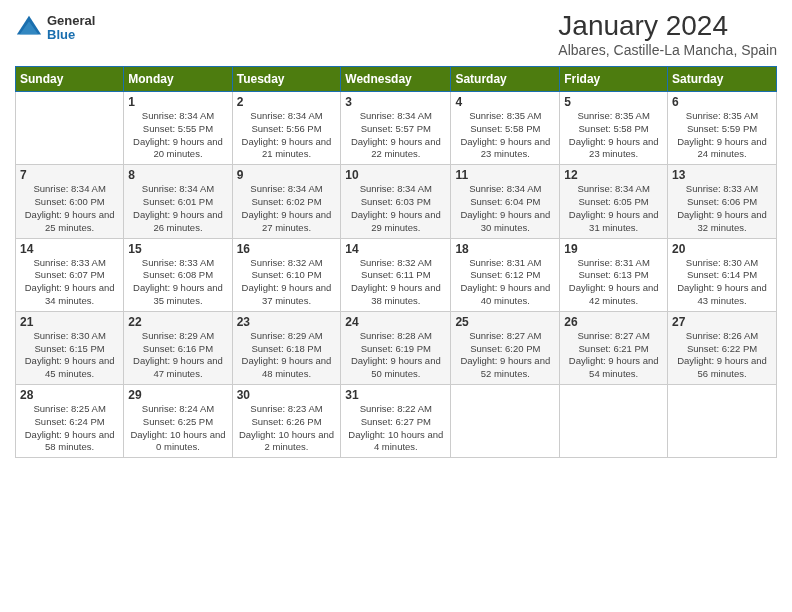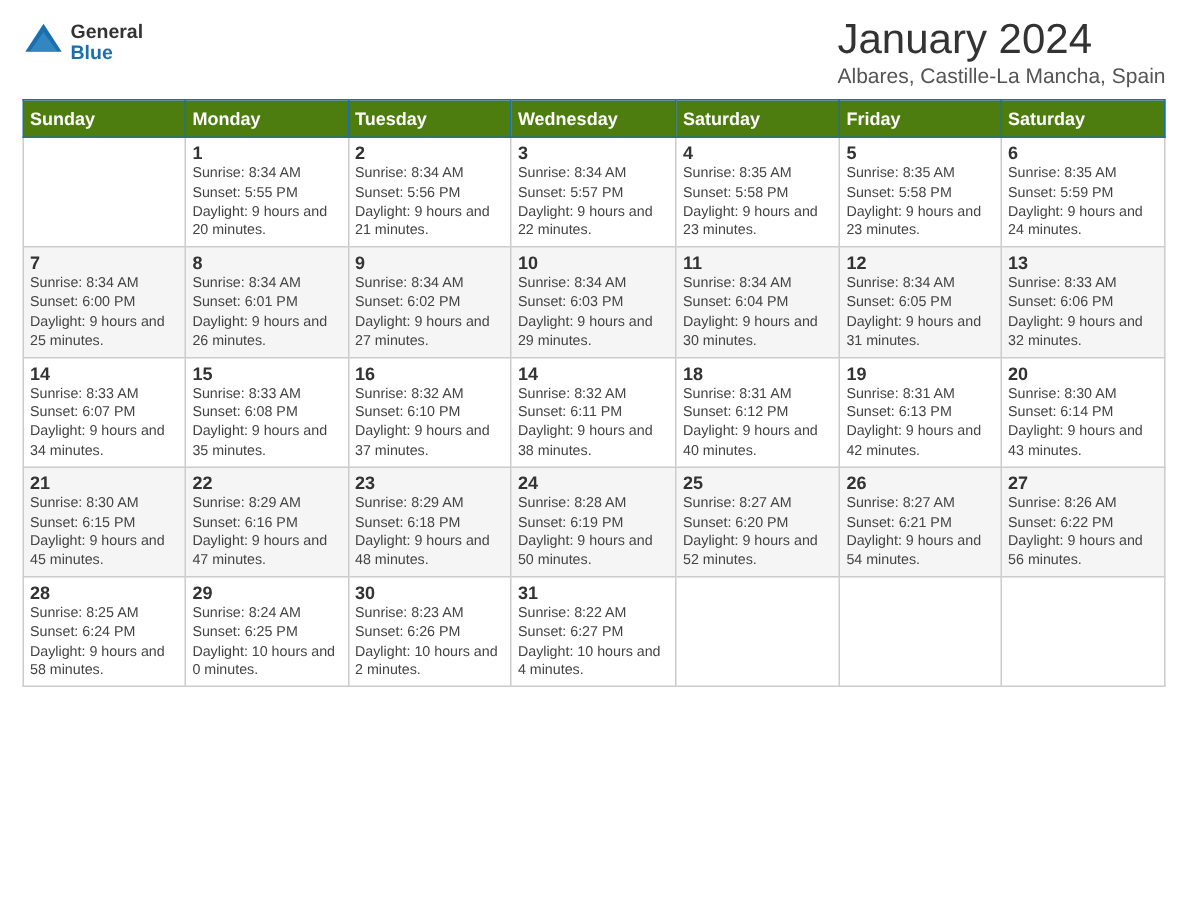"Sunrise: 8:34 AM" .day-info { text-align: none -> center }
